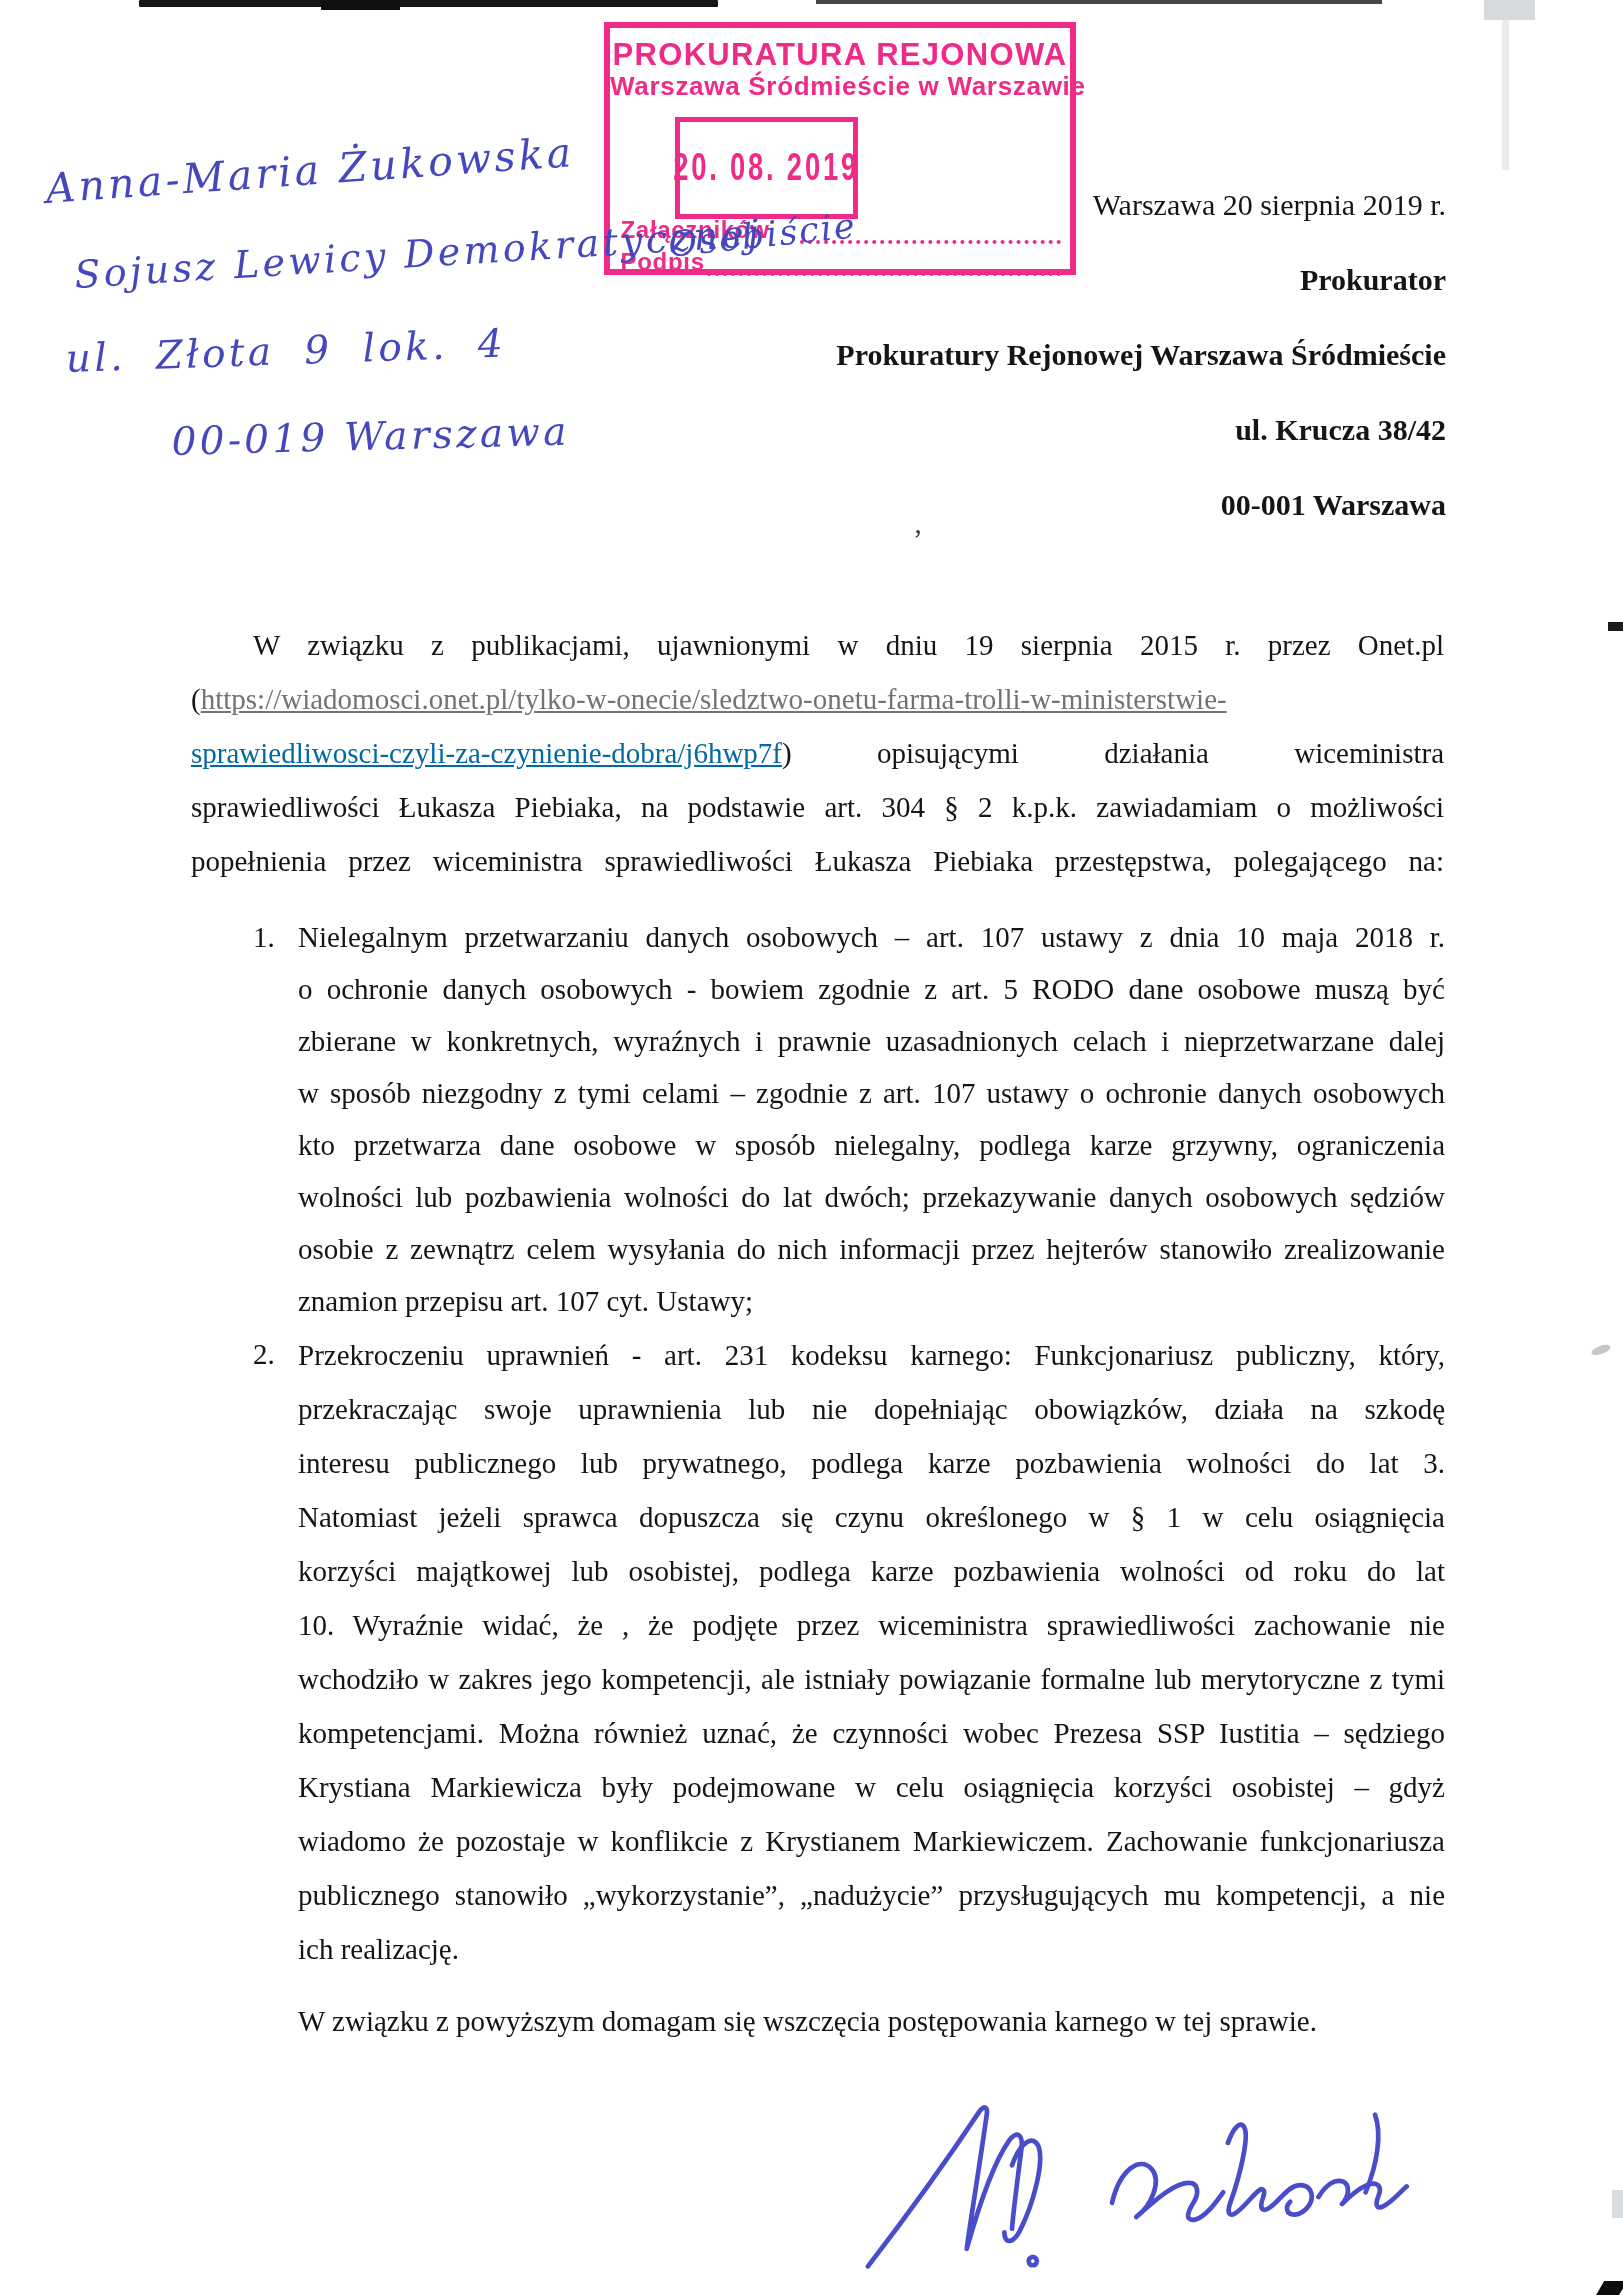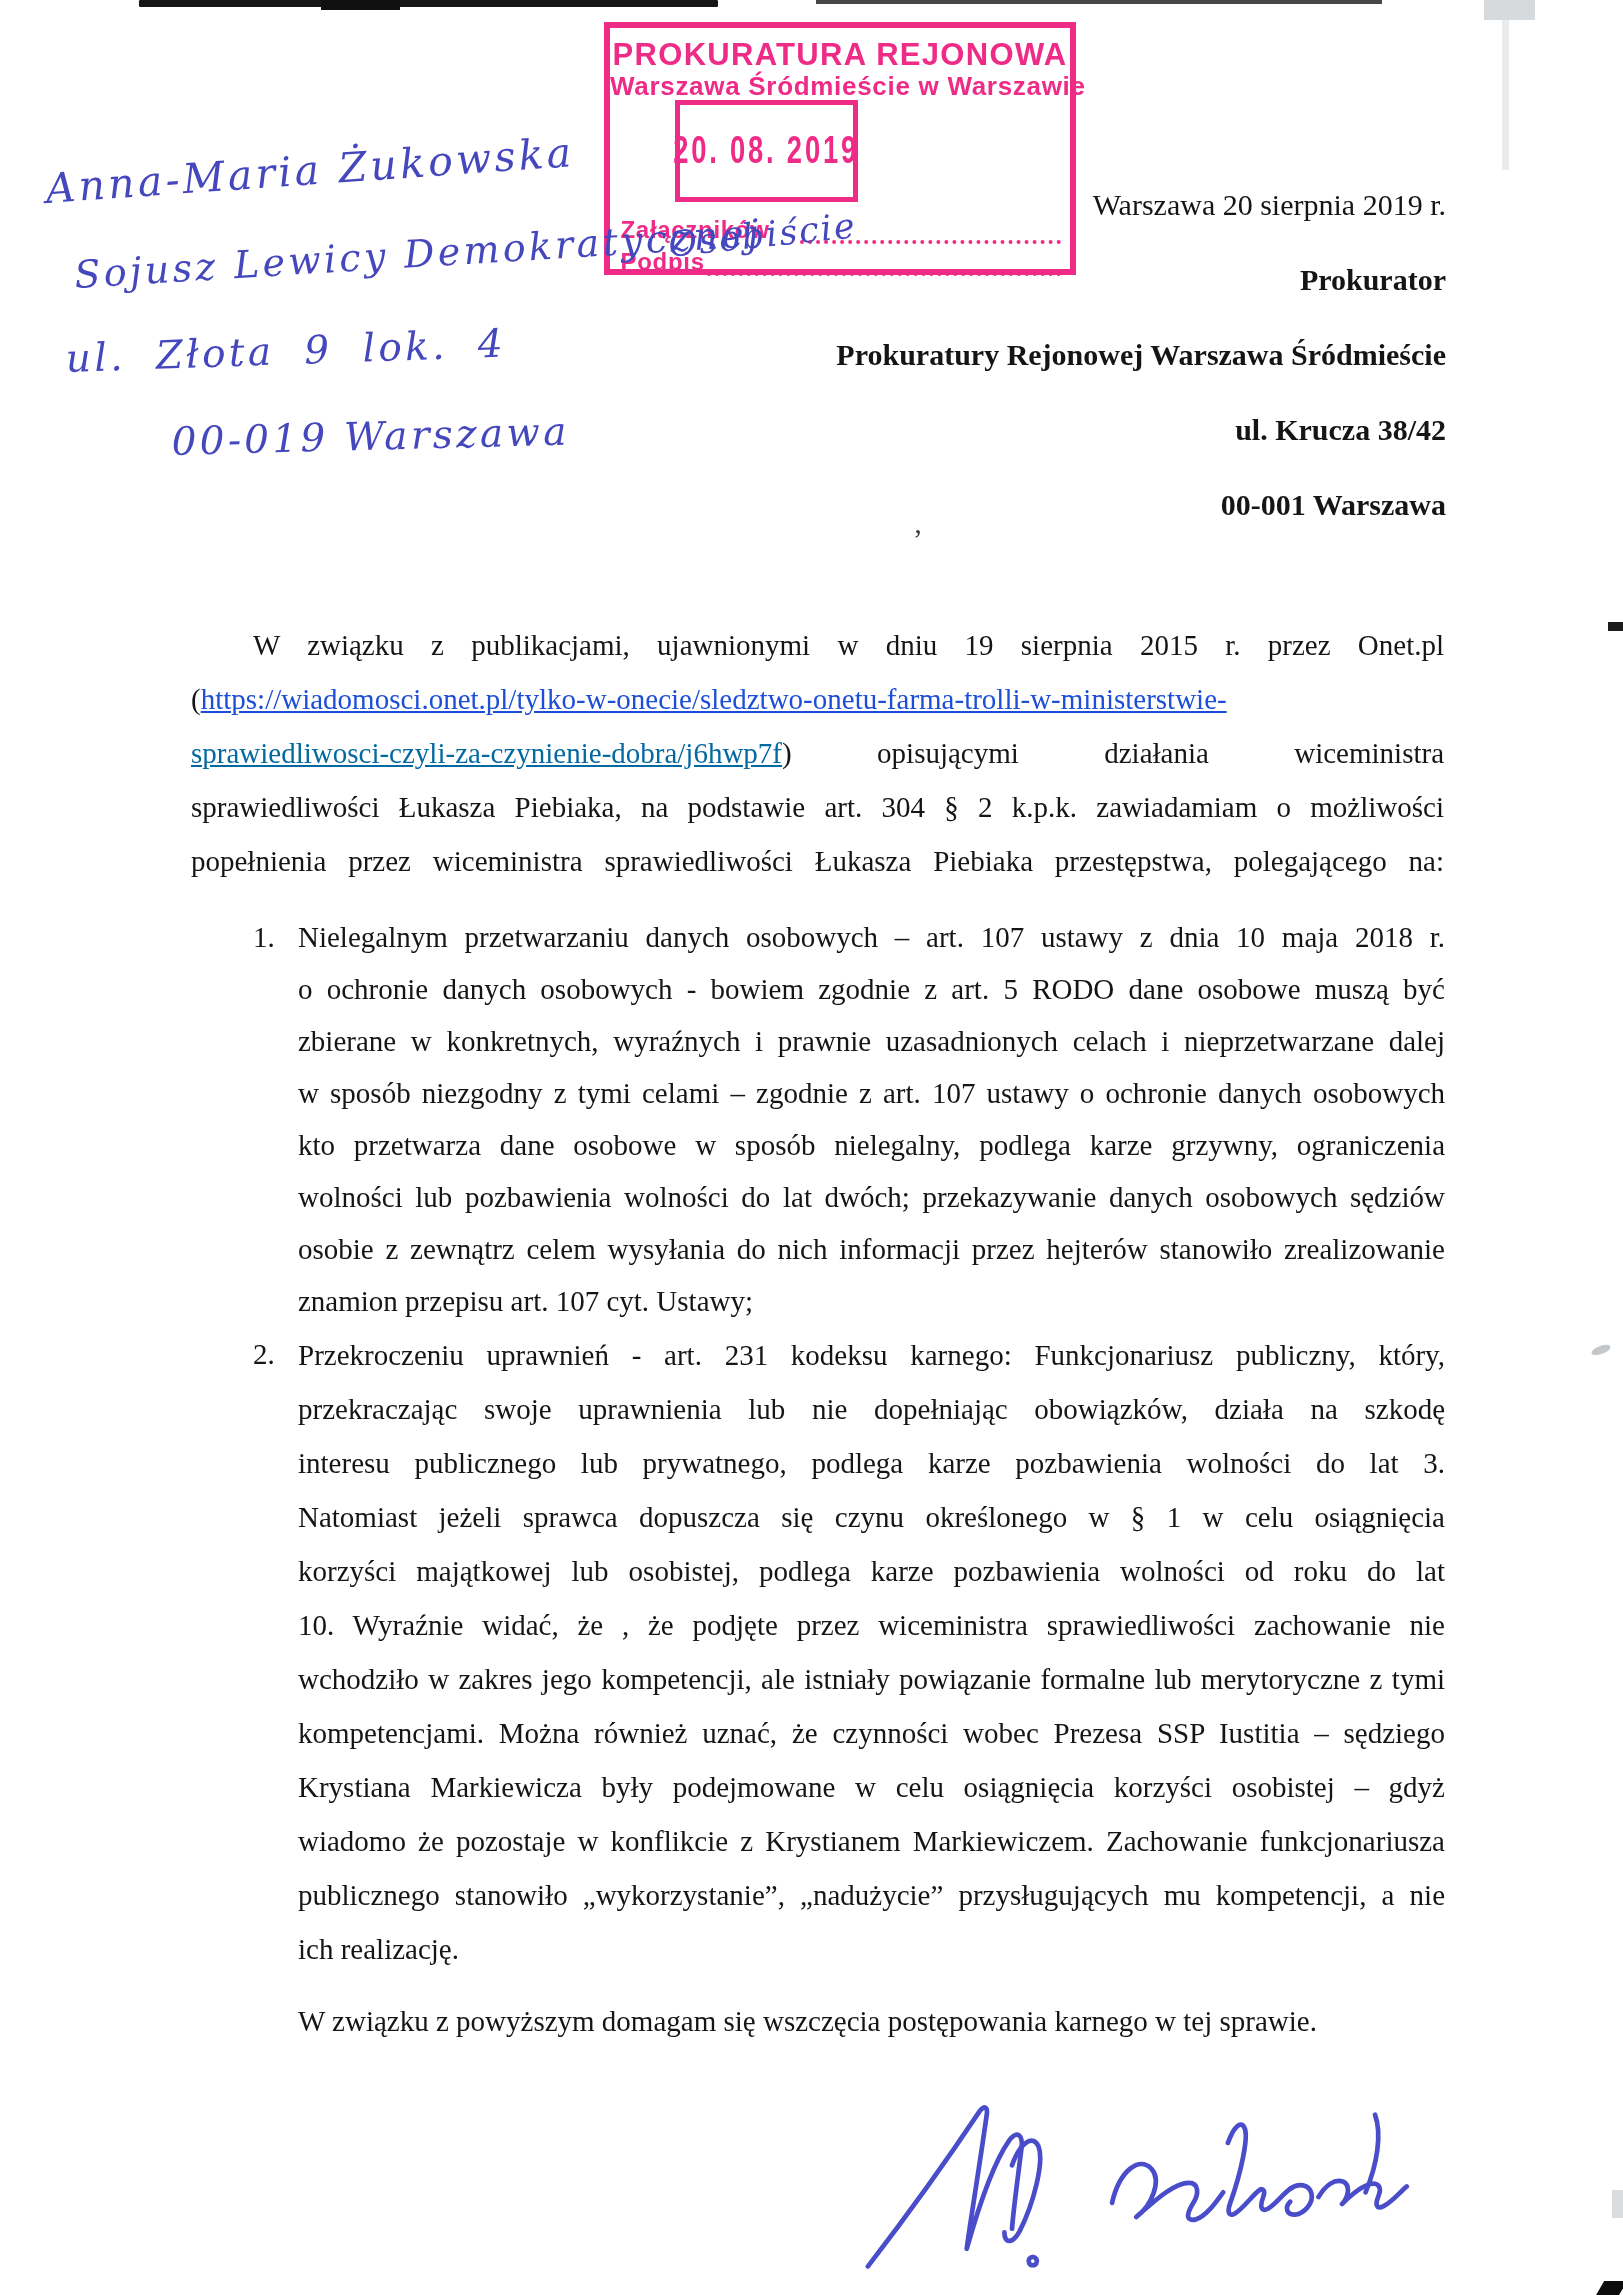"20. 08. 2019" .datebox { top: 72px -> 89px }
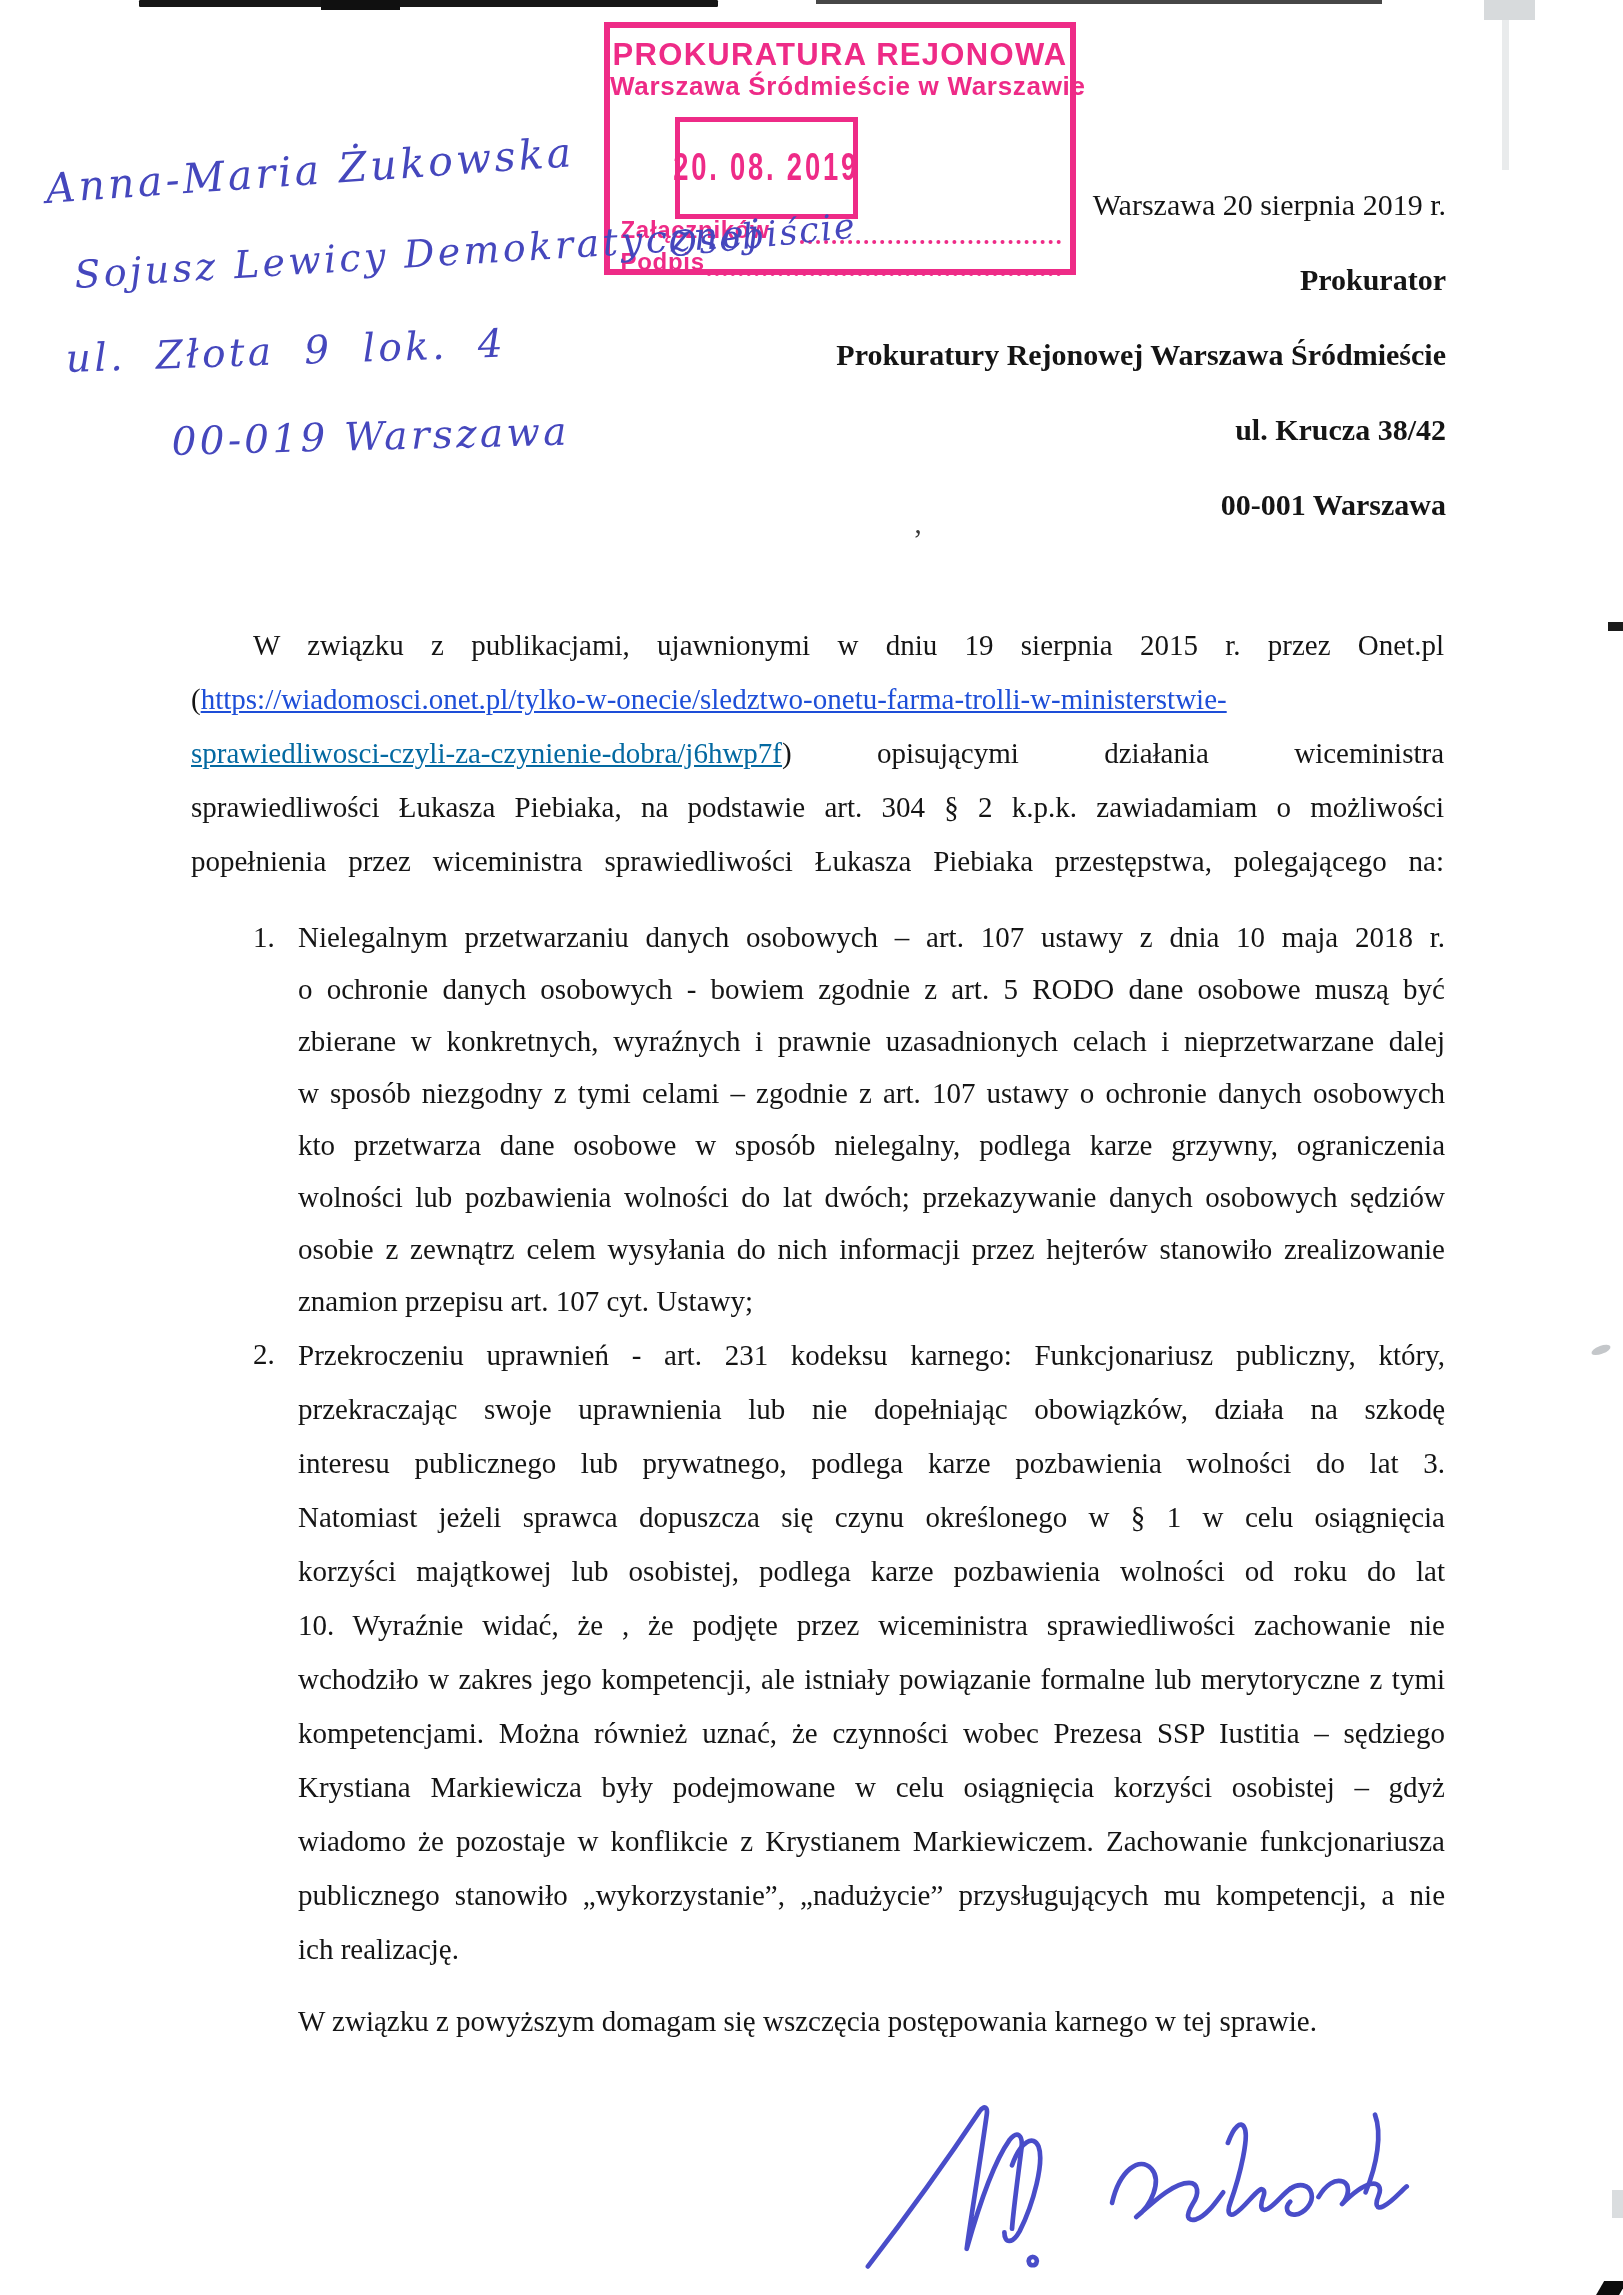"https://wiadomosci.onet.pl/tylko-w-oneci" span.linktext { color: #1d4ed8 -> #737373 }
